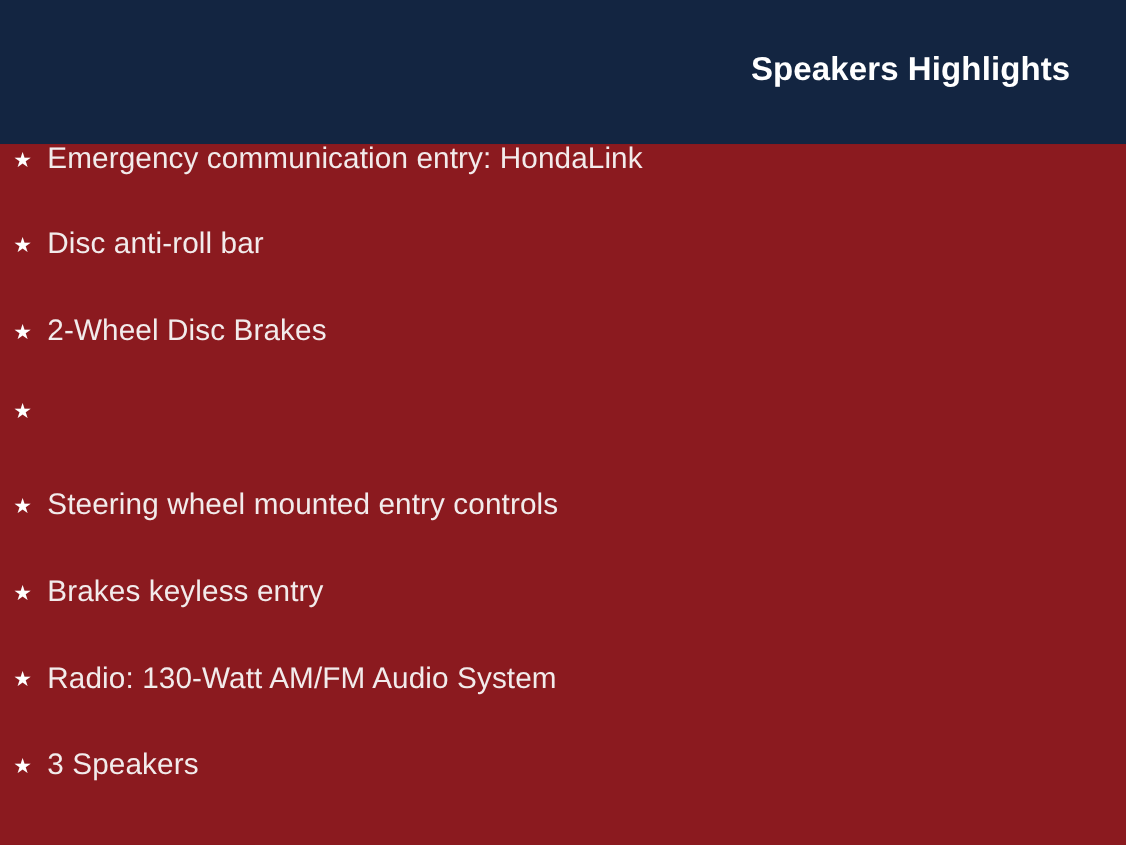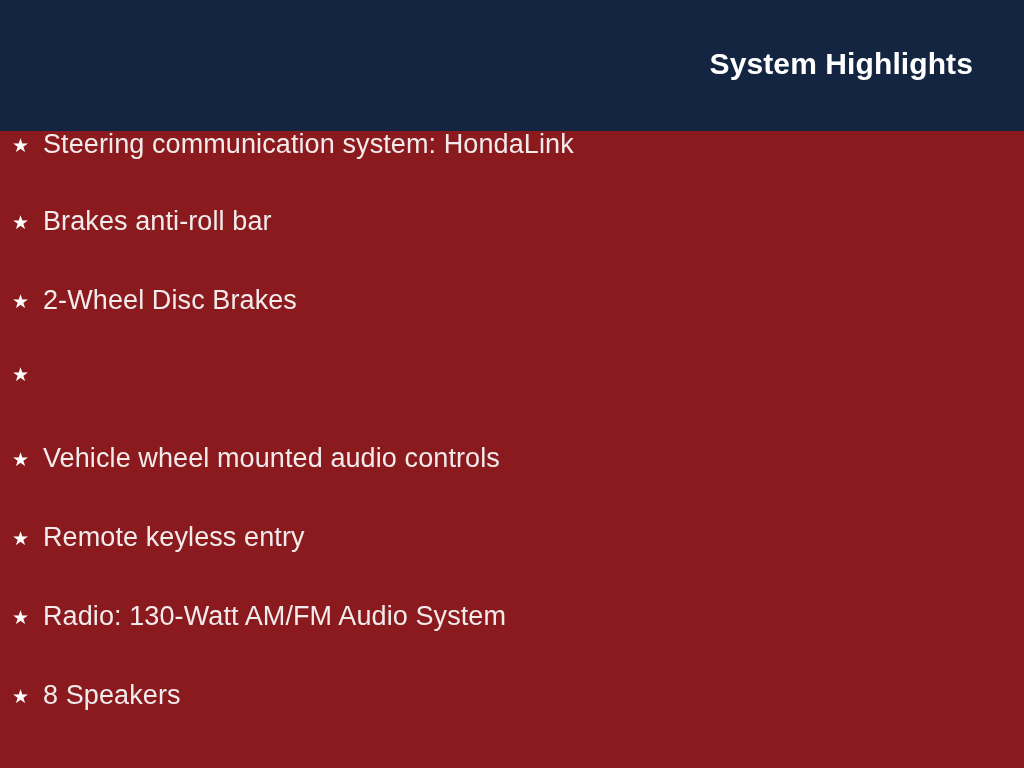"System Highlights" h1.slide-title { text: System -> Speakers }
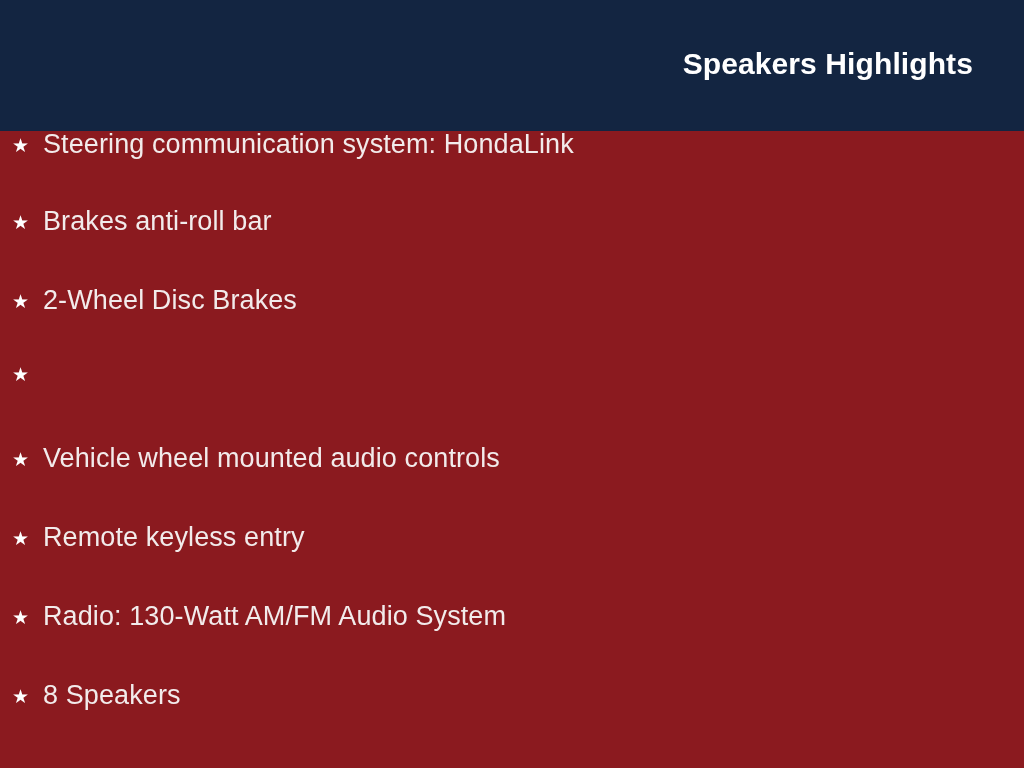"Steering communication system: HondaLink" span.highlight-text { text: Steering communication system -> Emergency communication entry }
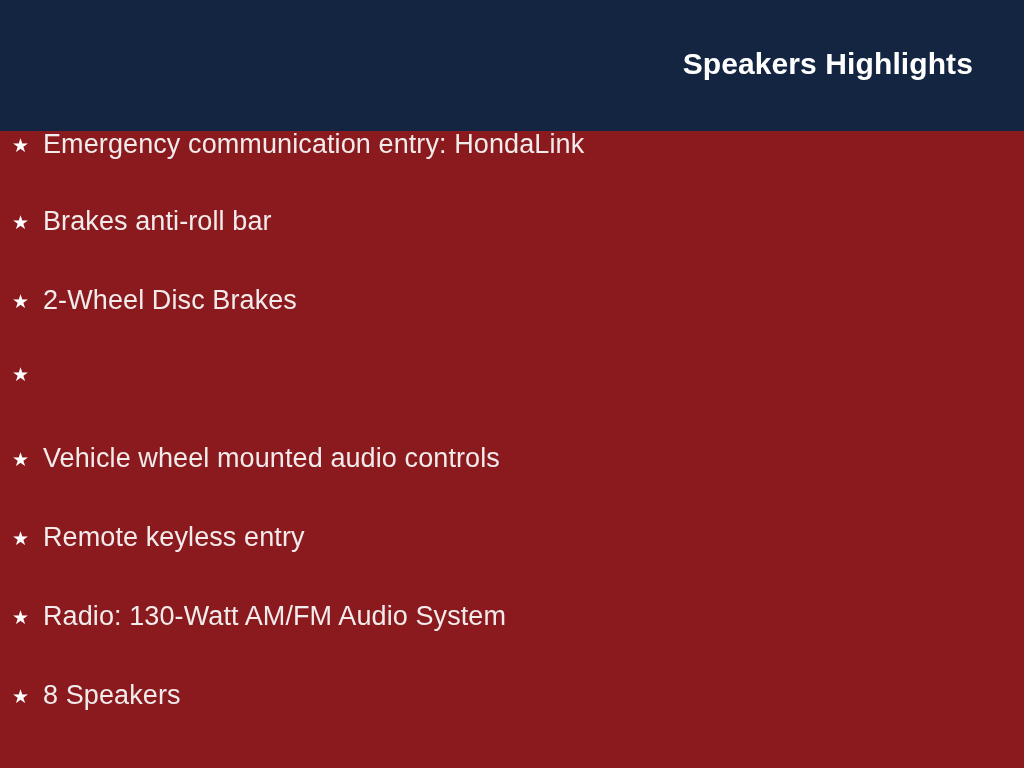"Brakes anti-roll bar" span.highlight-text { text: Brakes -> Disc }
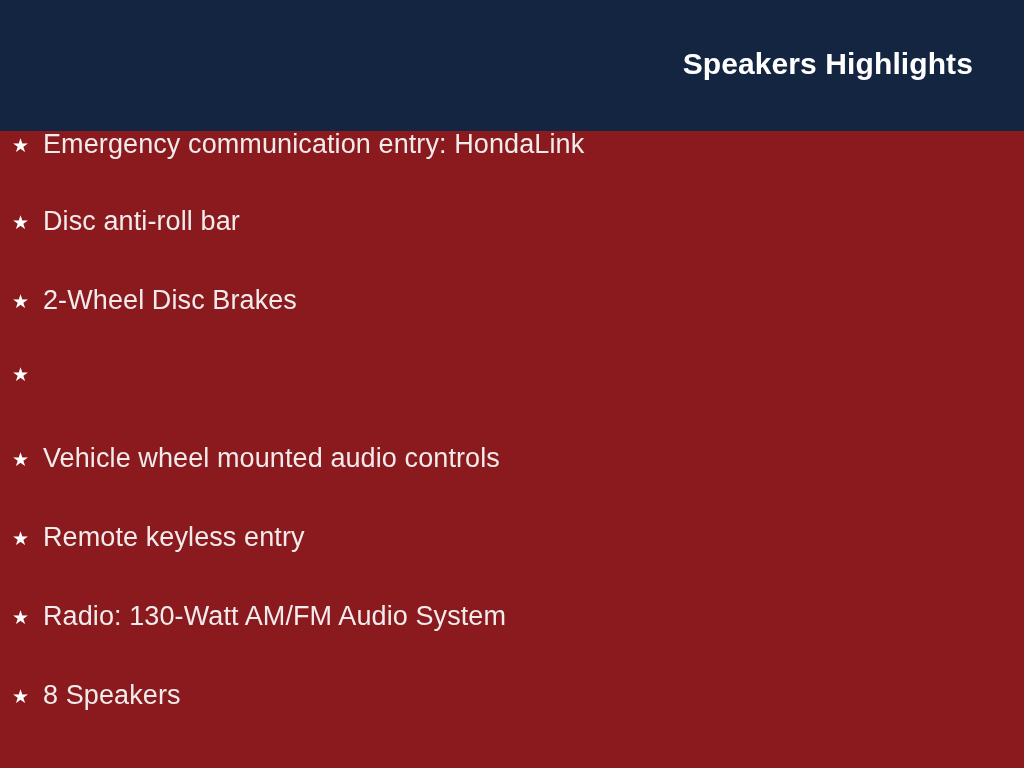"Vehicle wheel mounted audio controls" span.highlight-text { text: Vehicle wheel mounted audio -> Steering wheel mounted entry }
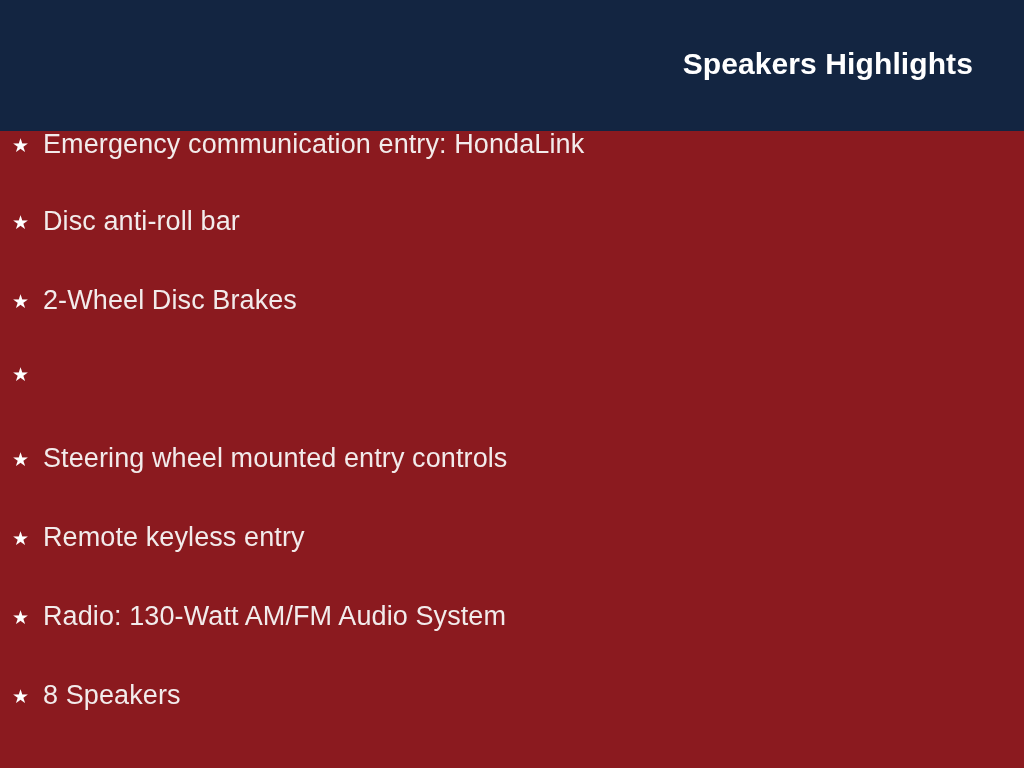"Remote keyless entry" span.highlight-text { text: Remote -> Brakes }
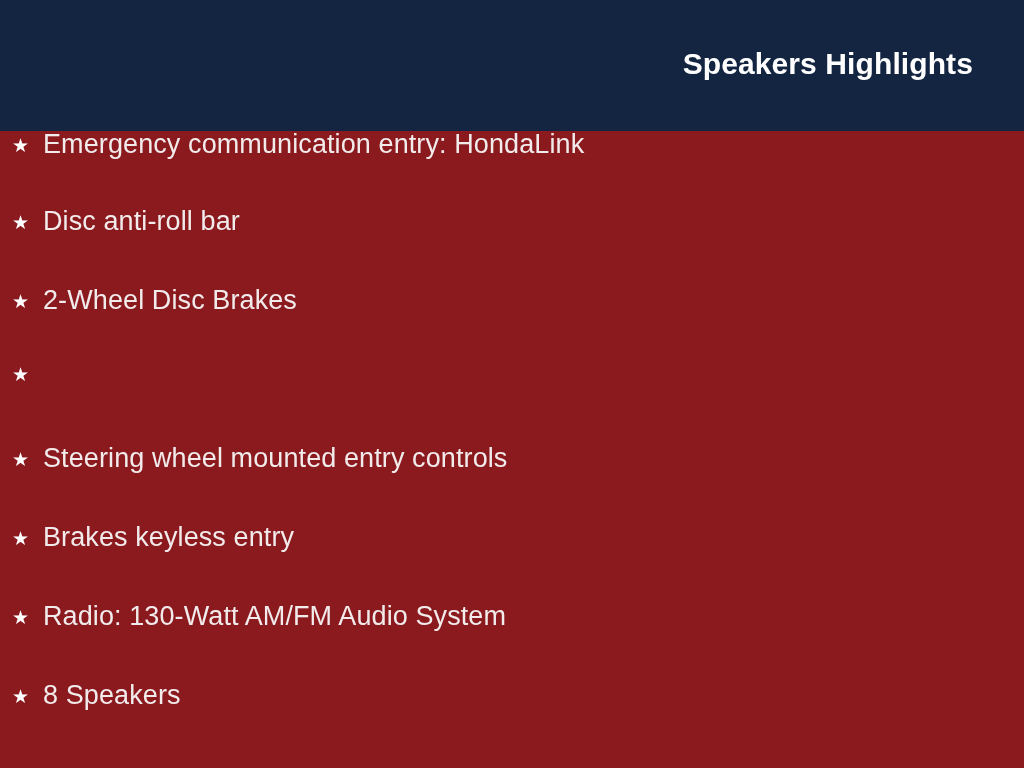"8 Speakers" span.highlight-text { text: 8 -> 3 }
